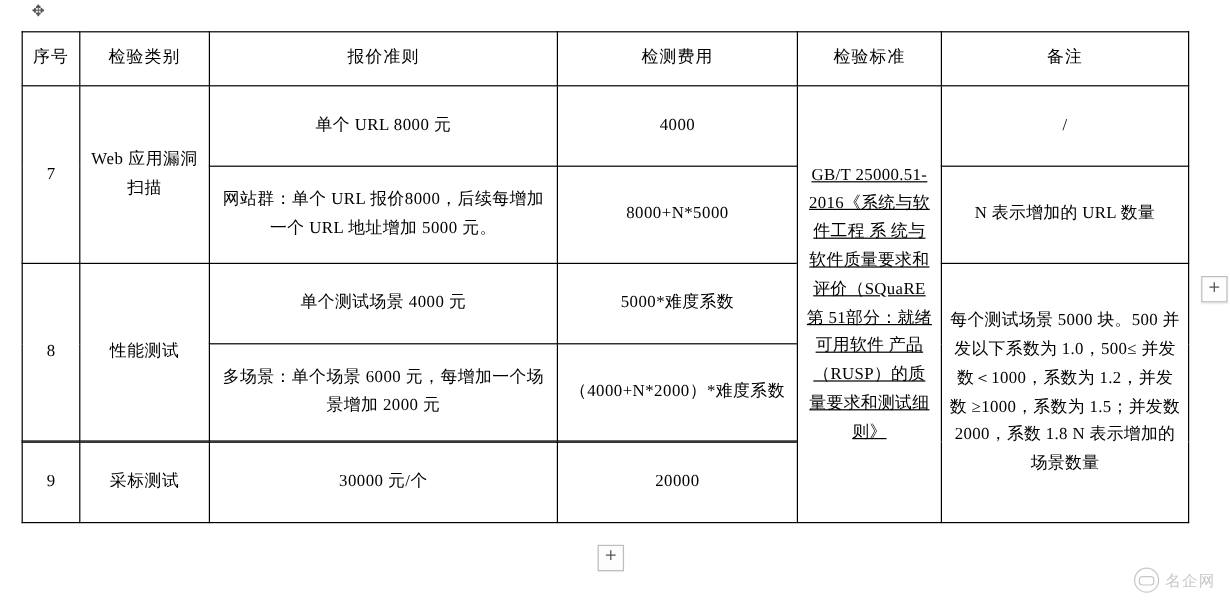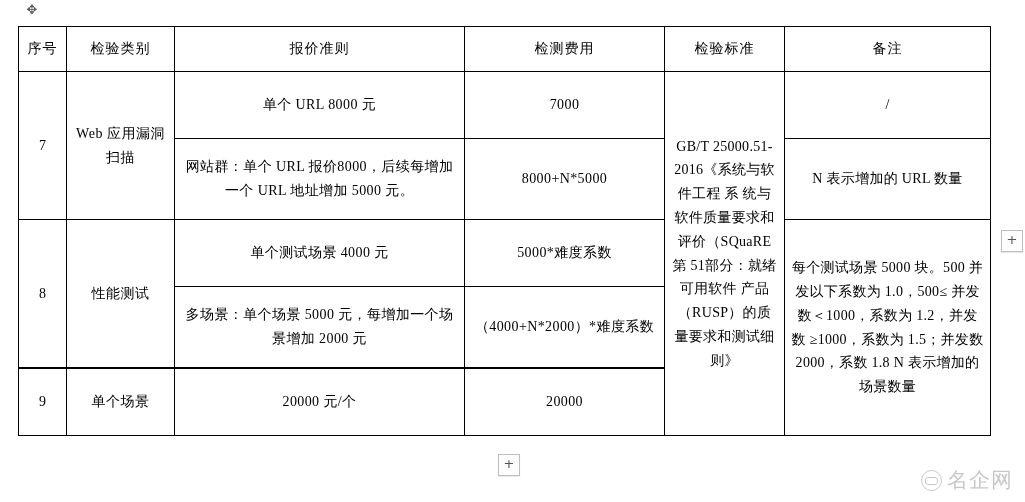"7000" td.cell-fee { text: 7000 -> 4000 }
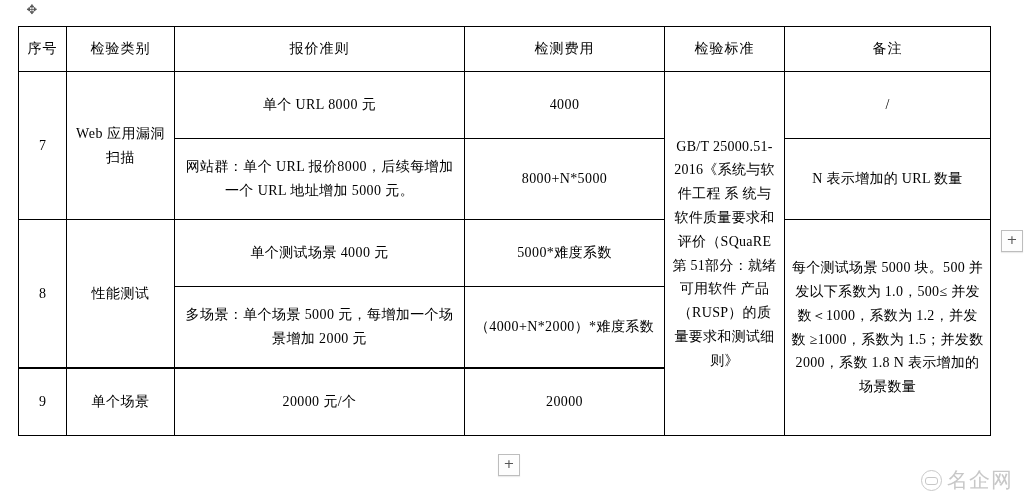"GB/T 25000.51-2016《系统与软件工程 系" .cell-std { text-decoration: none -> underline }
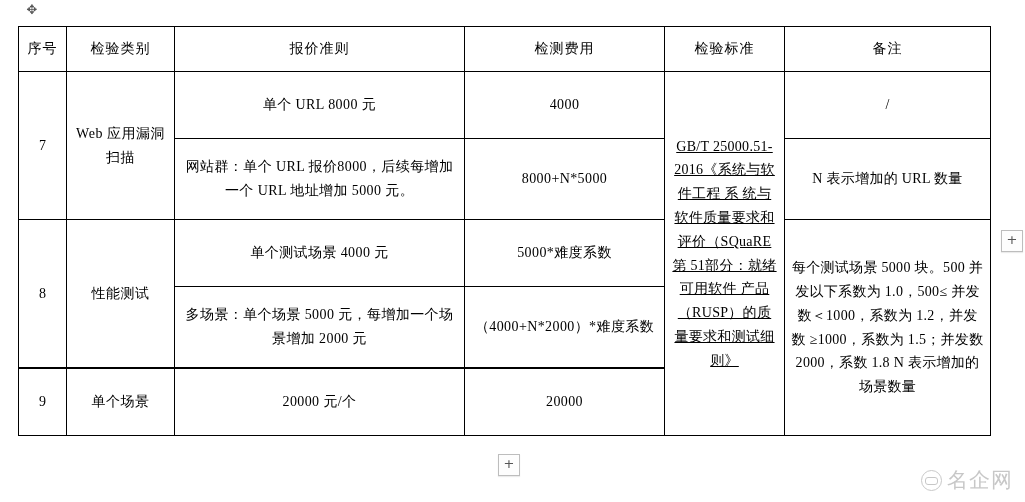"多场景：单个场景 5000 元，每增加一个场景增加 2000 元" td.cell-rule { text: 5000 -> 6000 }
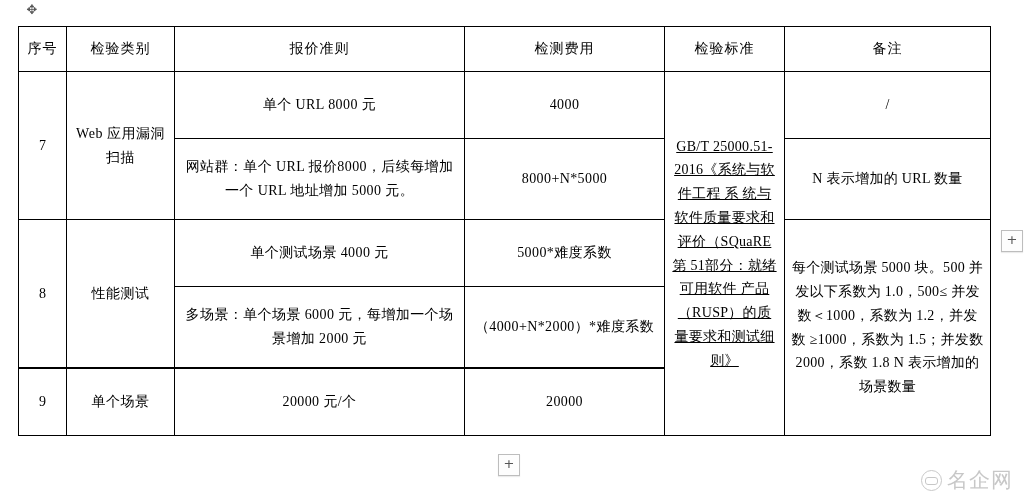"单个场景" td.cell-cat { text: 单个场景 -> 采标测试 }
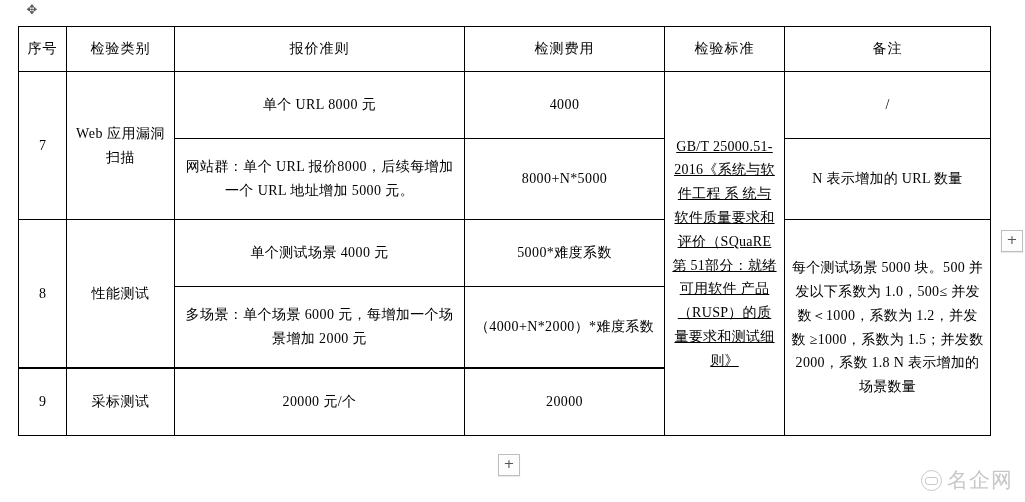"20000 元/个" td.cell-rule { text: 20000 -> 30000 }
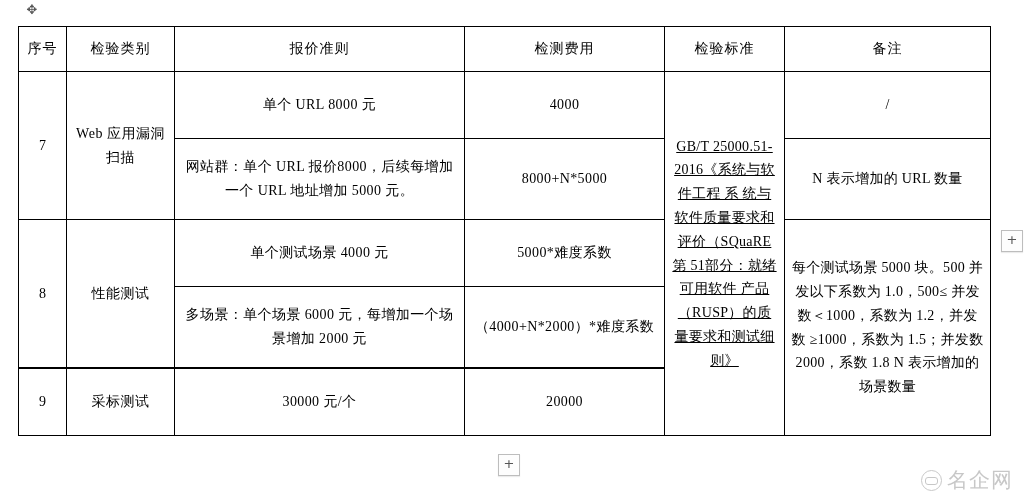"名企网" .wm-text { font-size: 21px -> 13px }
